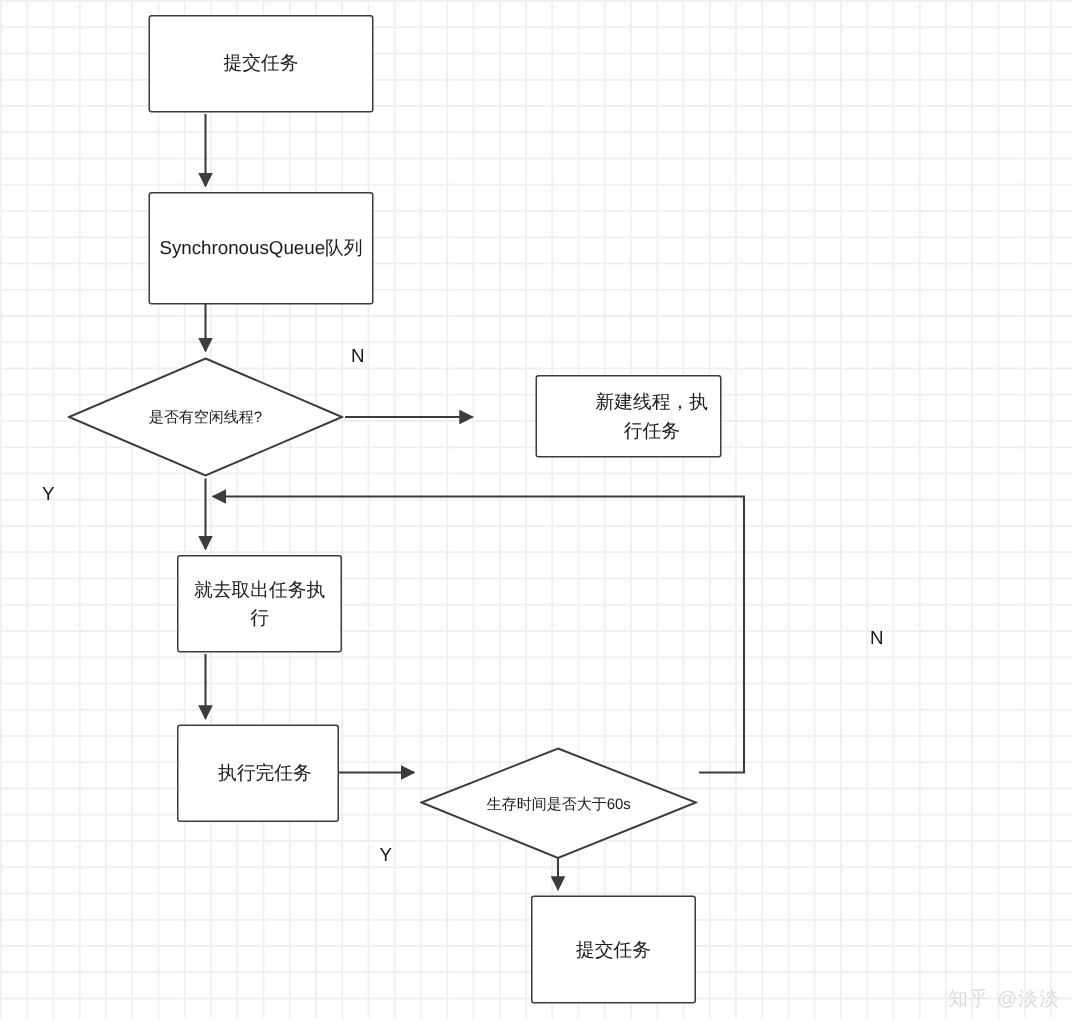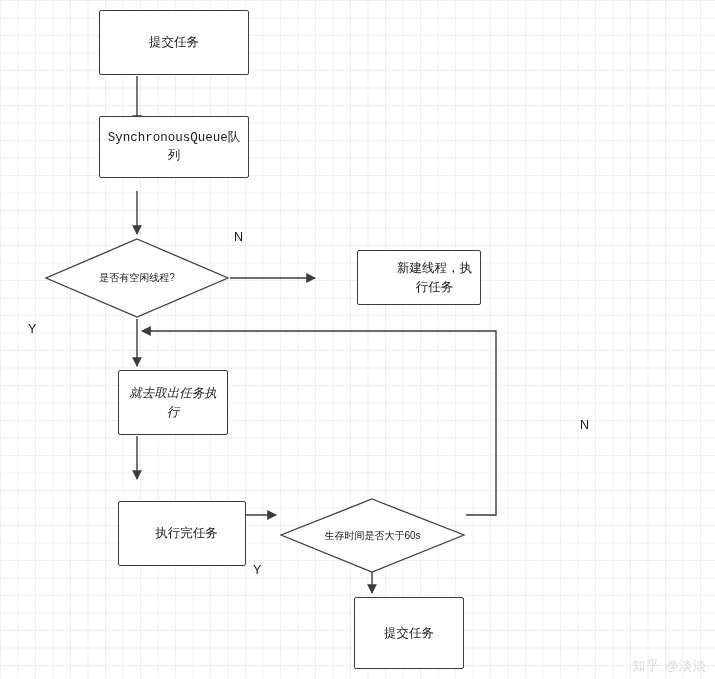"SynchronousQueue队列" div.node { font-family: Liberation Mono, monospace -> none; height: 62px -> 75px; top: 116px -> 128px }
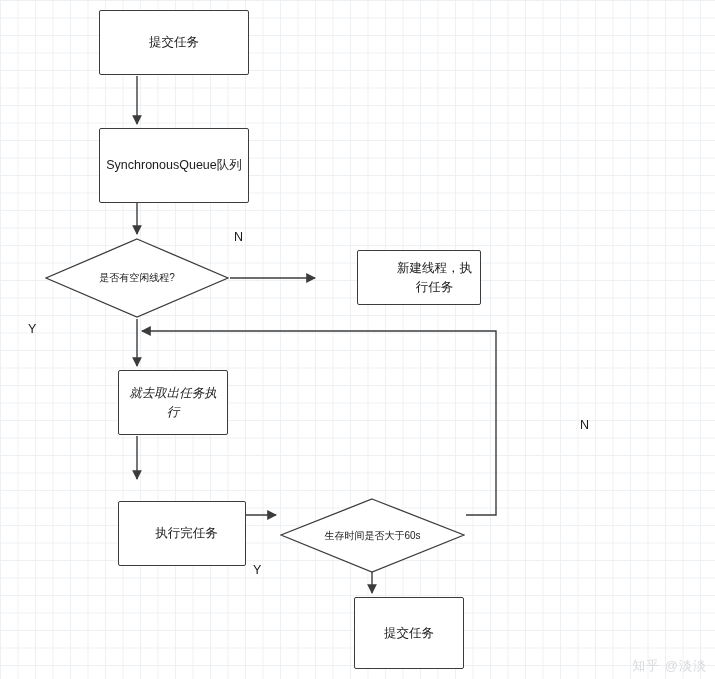"就去取出任务执行" div.node { font-style: italic -> none }
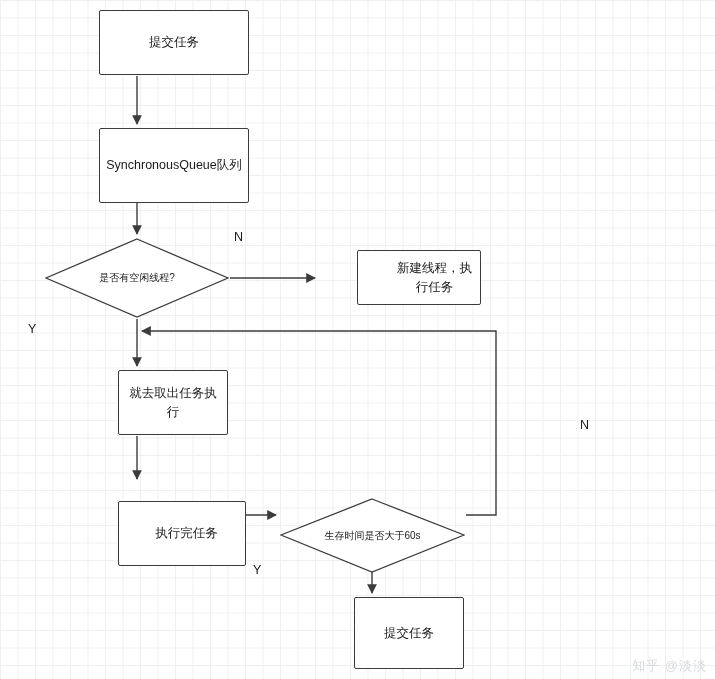"执行完任务" div.node { top: 501px -> 483px; width: 128px -> 108px }
